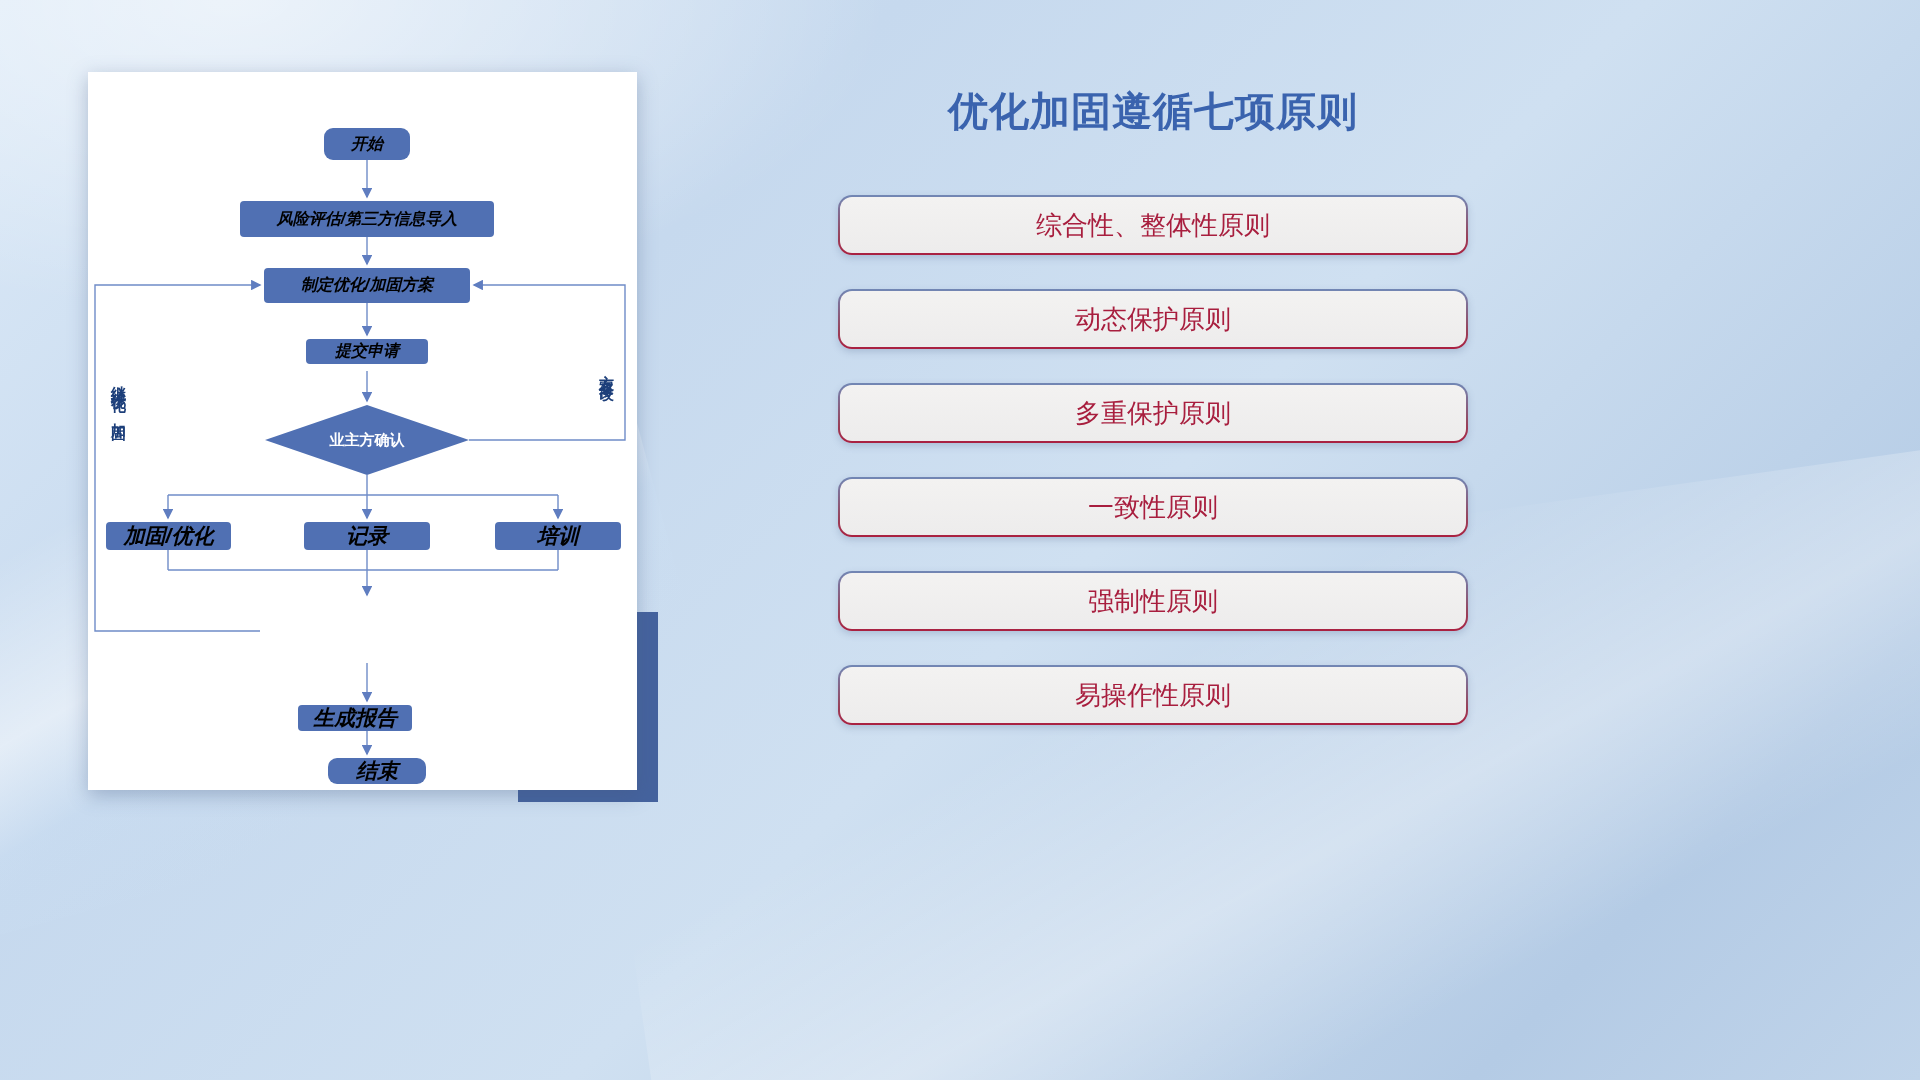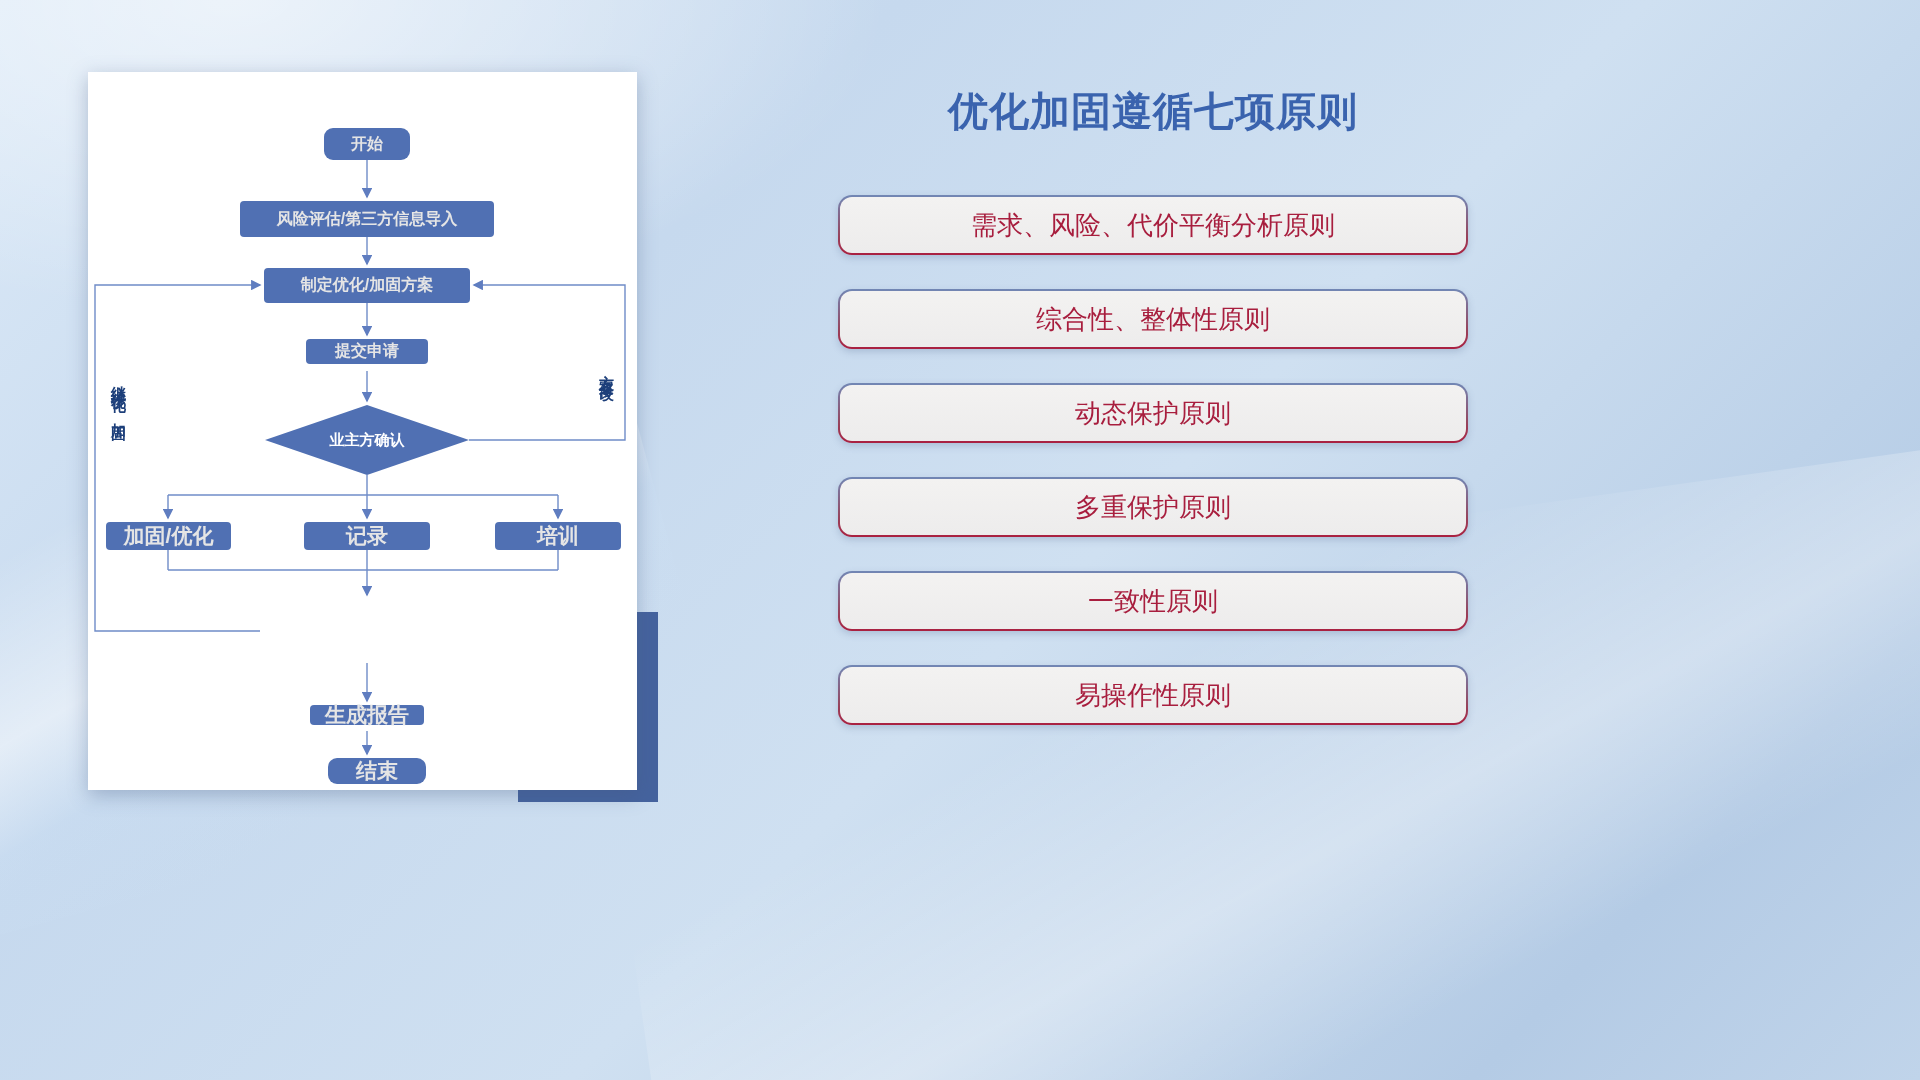"开始" .node { color: #e5e5e5 -> #000000; font-style: none -> italic }
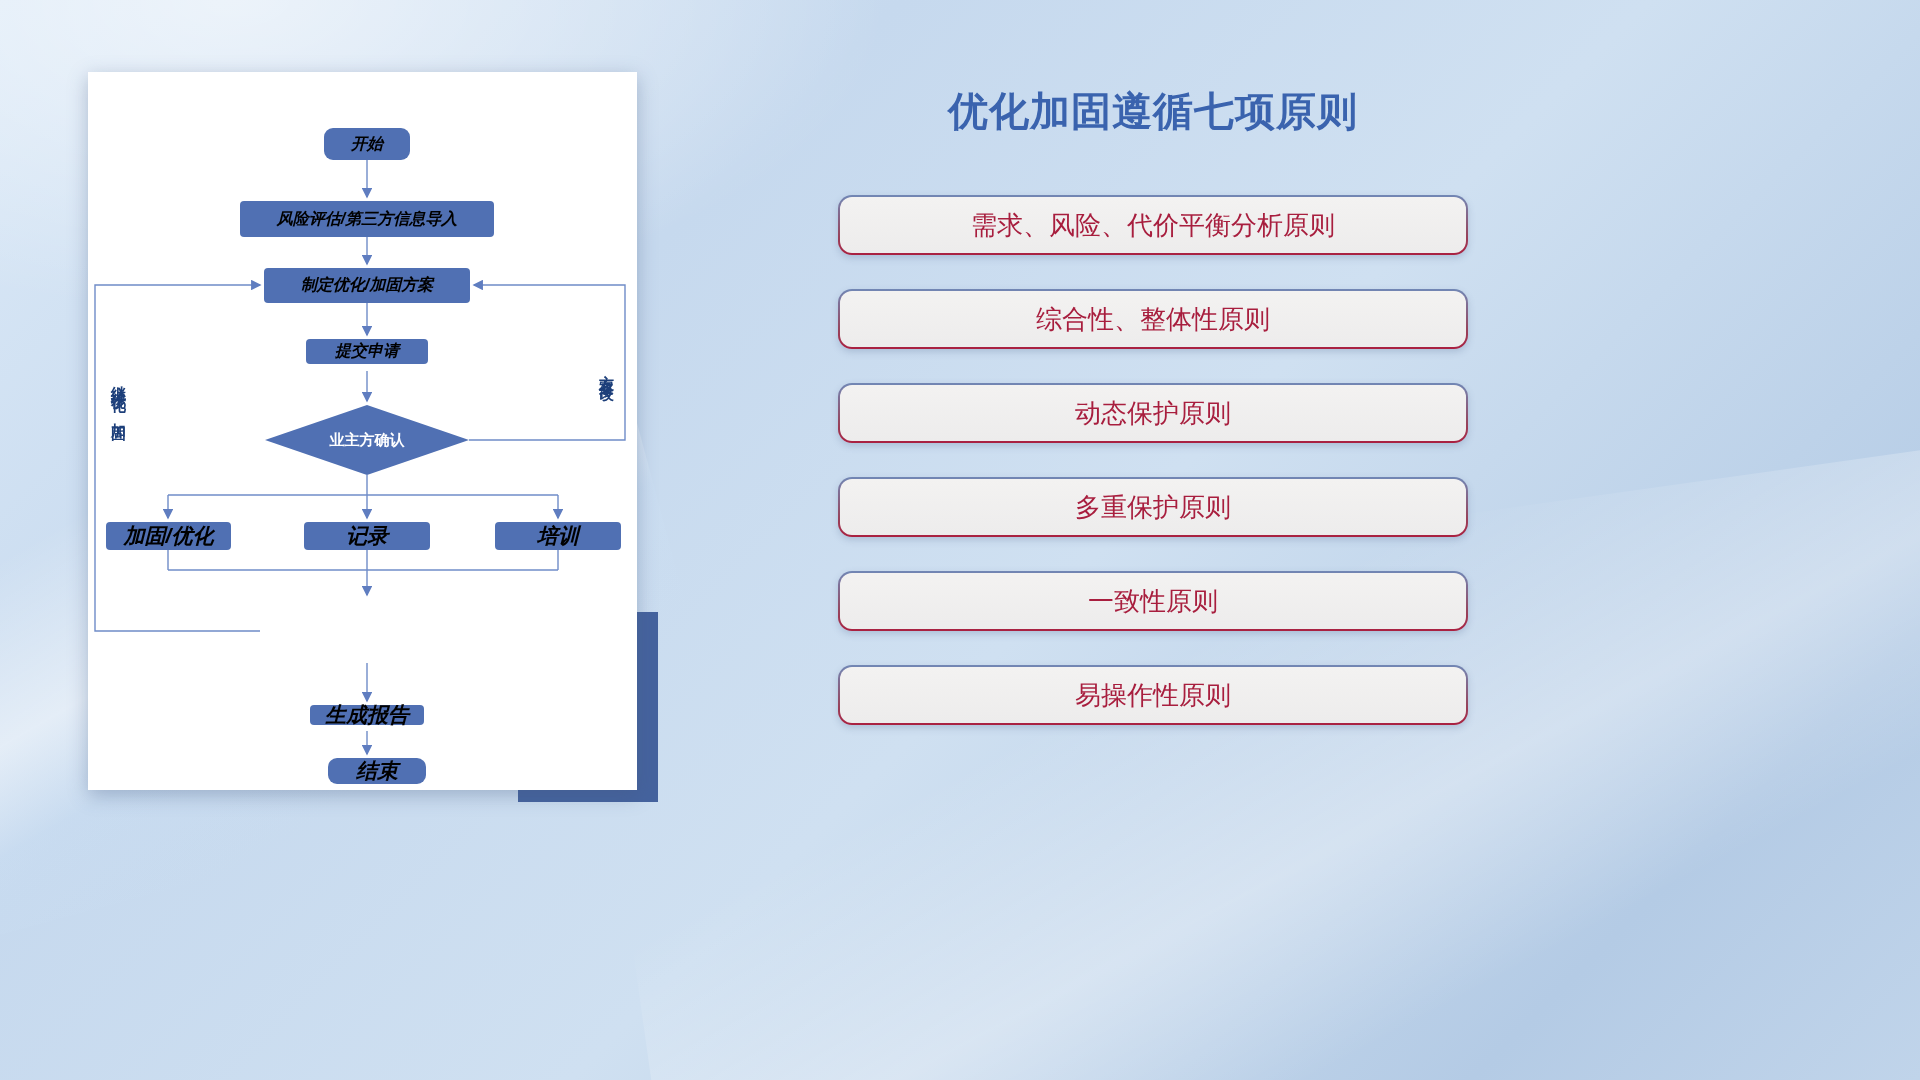"需求、风险、代价平衡分析原则" div.principle { html: <div>需求、风险、代价平衡分析原则</div> -> none }
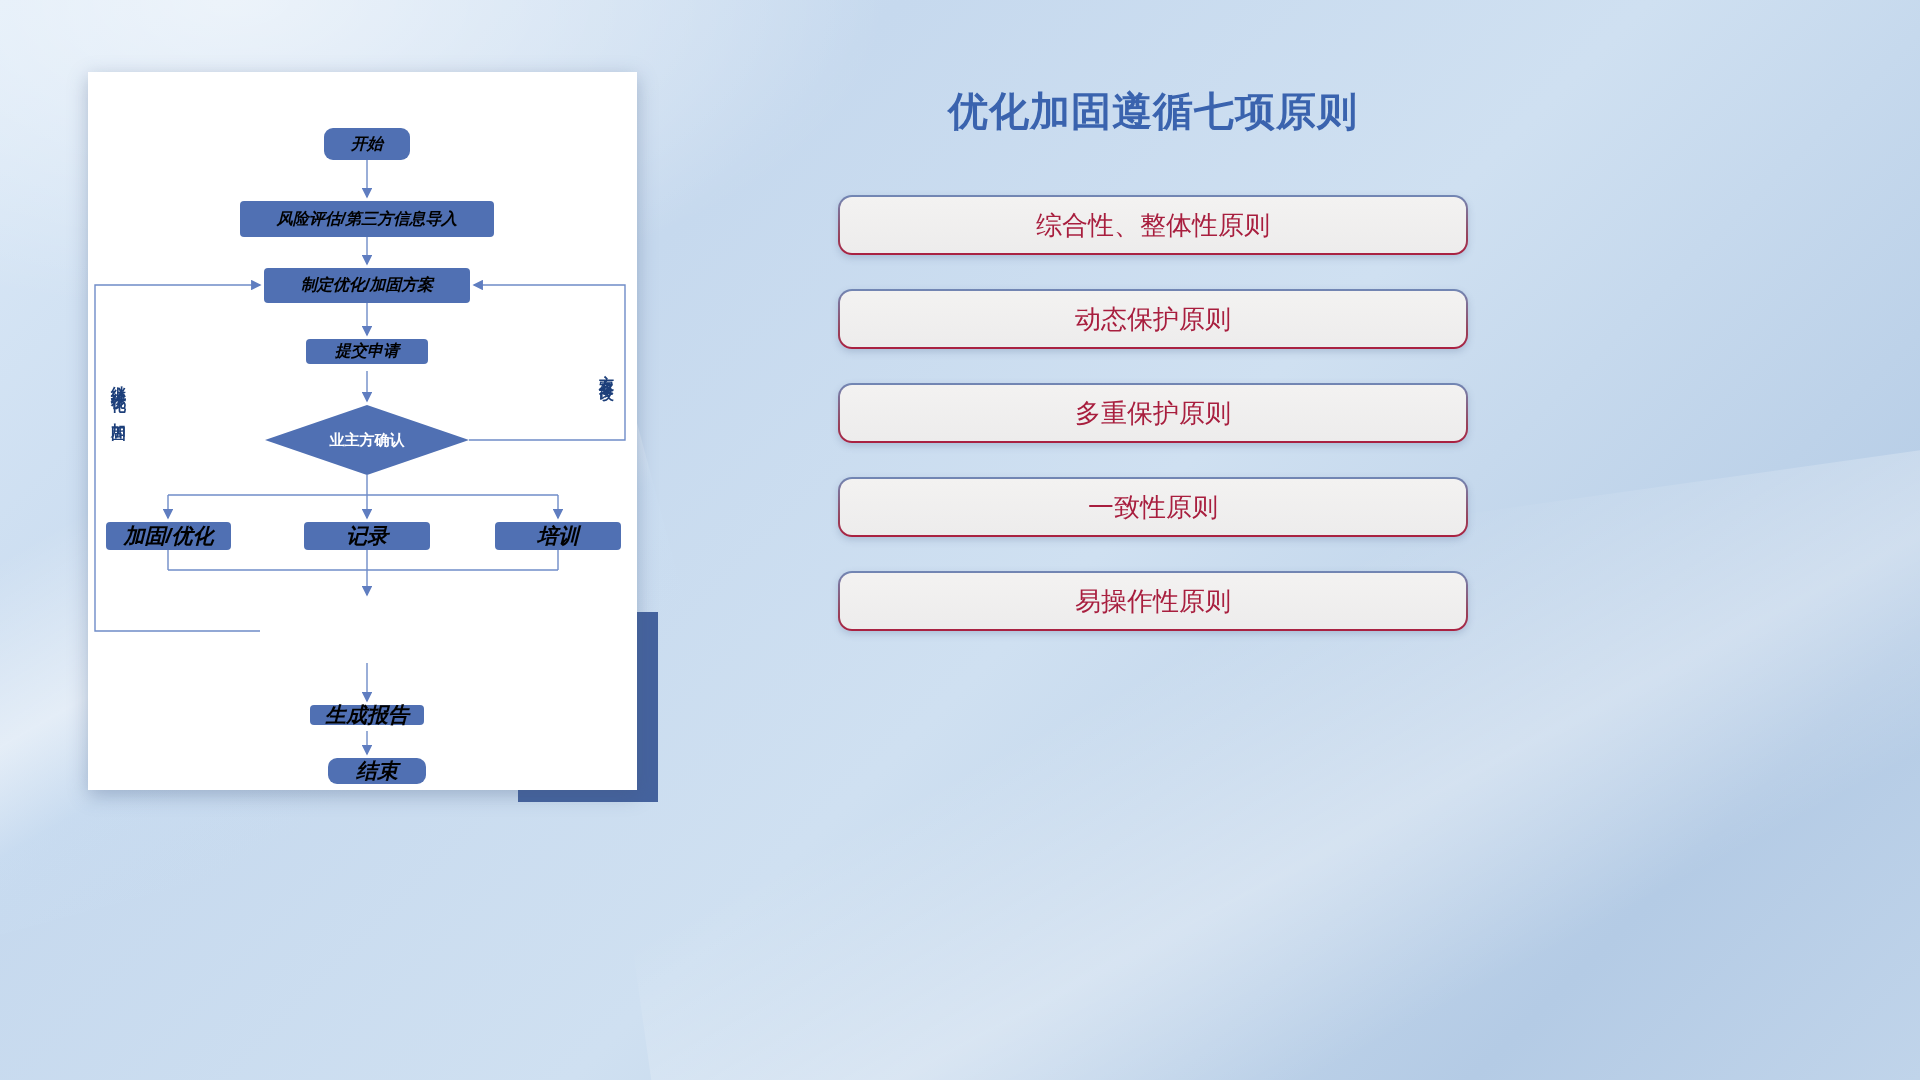"强制性原则" div.principle { html: none -> <div>强制性原则</div> }
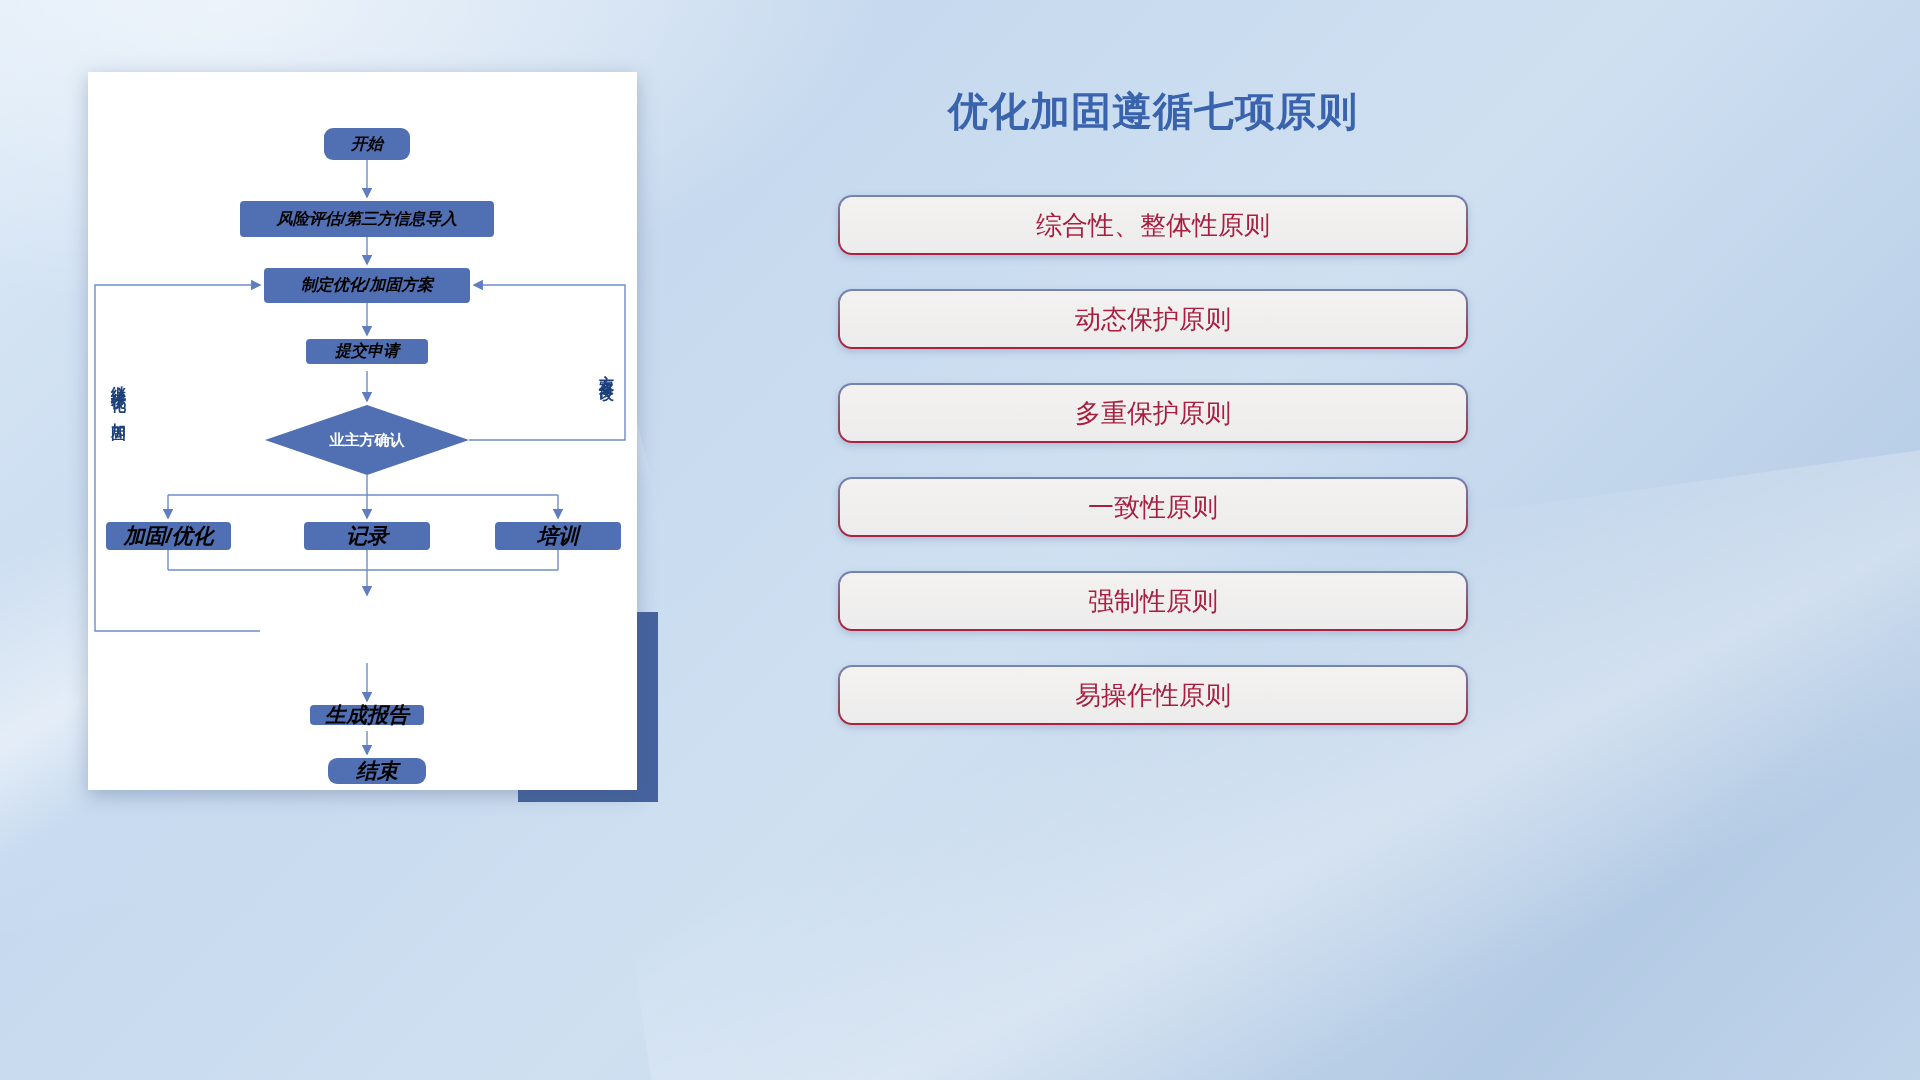"生成报告" div.node { height: 20px -> 26px; left: 222px -> 210px }
